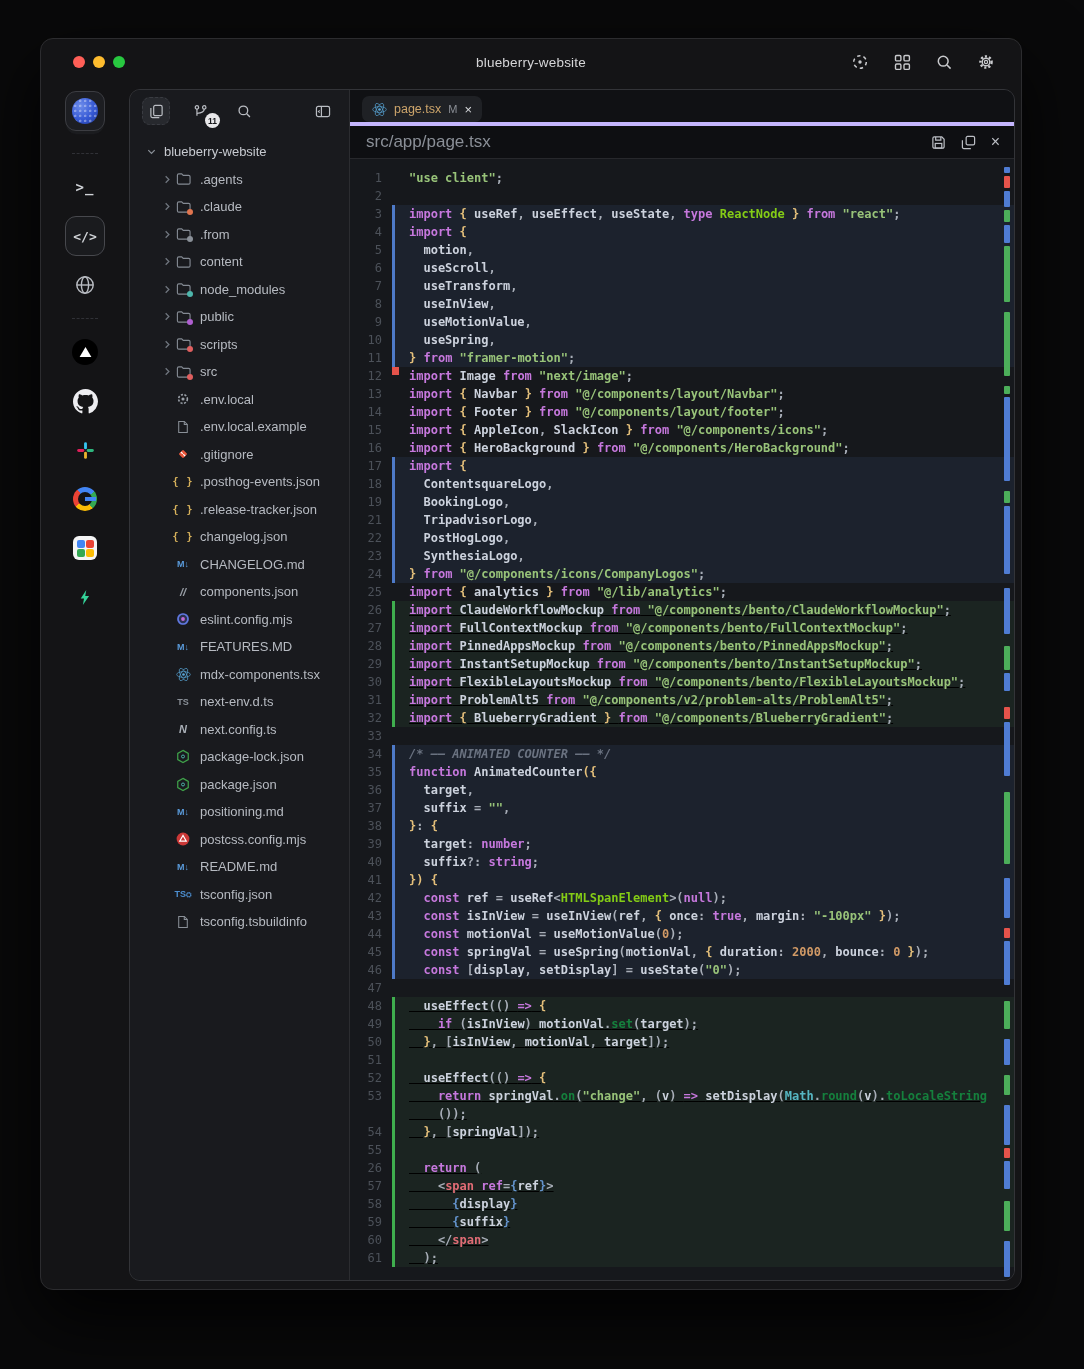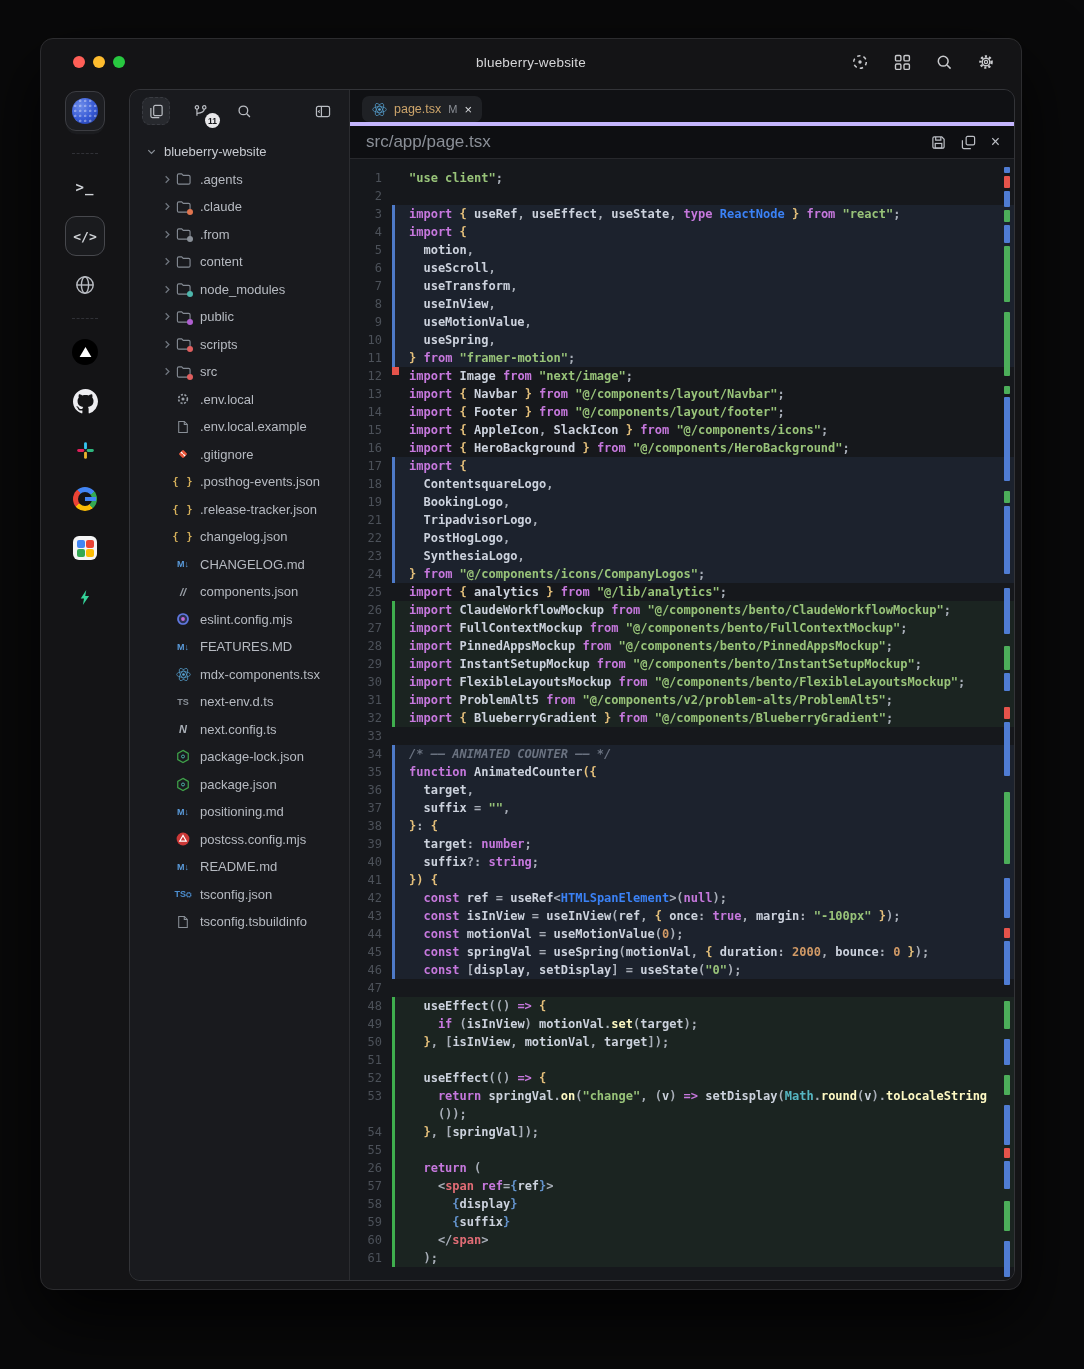"ReactNode" .tk-t { color: #3b82f6 -> #84cc16 }
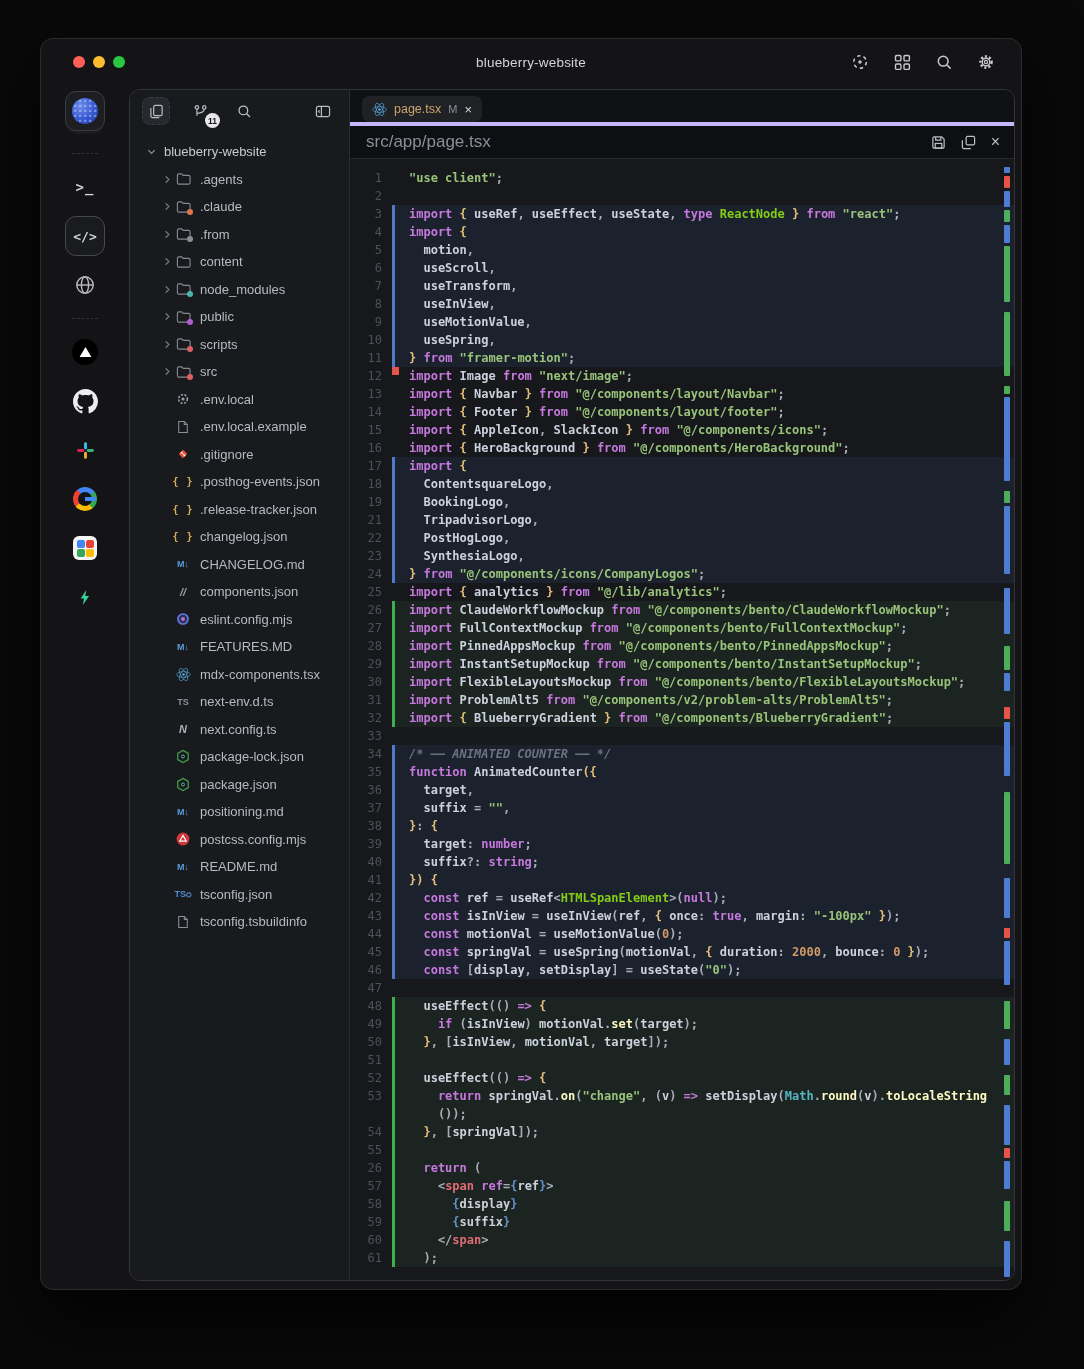"import ClaudeWorkflowMockup from" .cline.bgg { text-decoration: none -> underline }
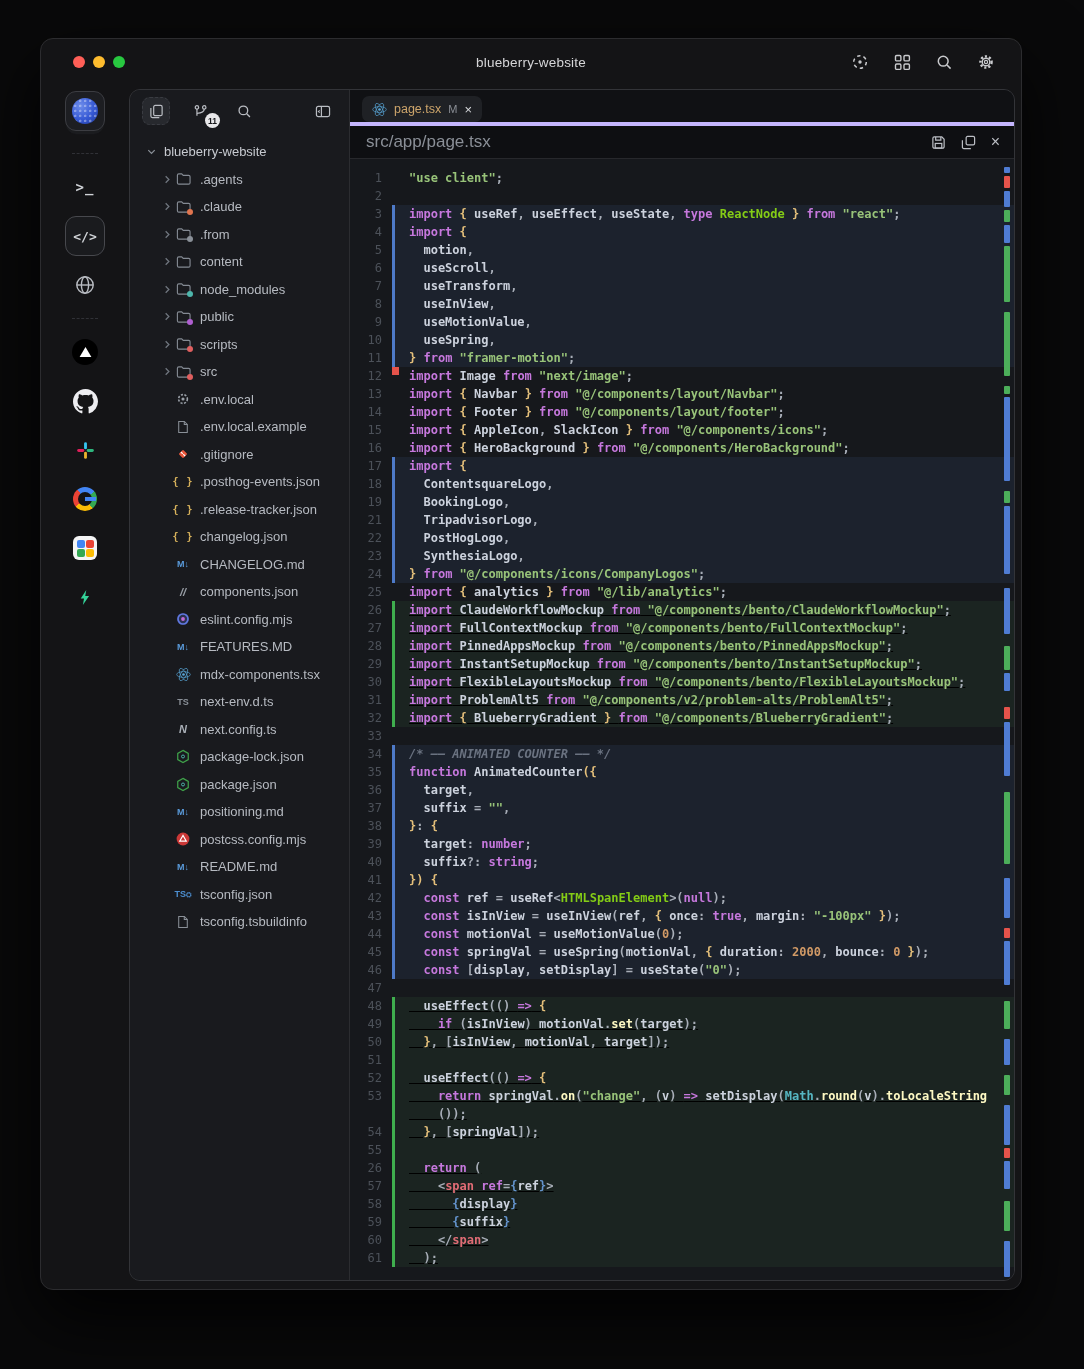"set" .tk-m { color: #fef9c3 -> #15803d }
